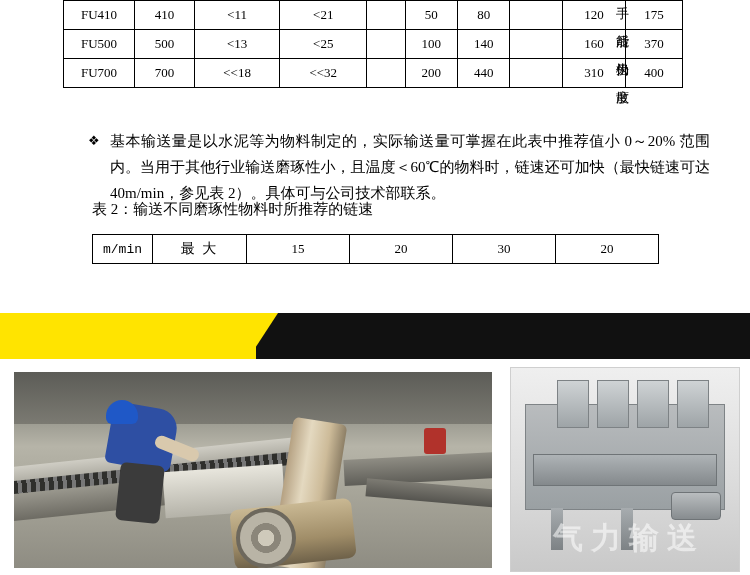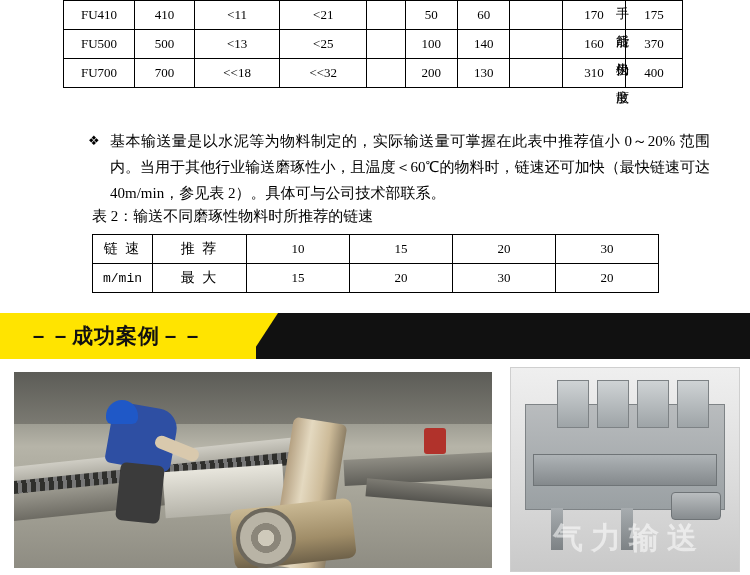"60" td { text: 60 -> 80 }
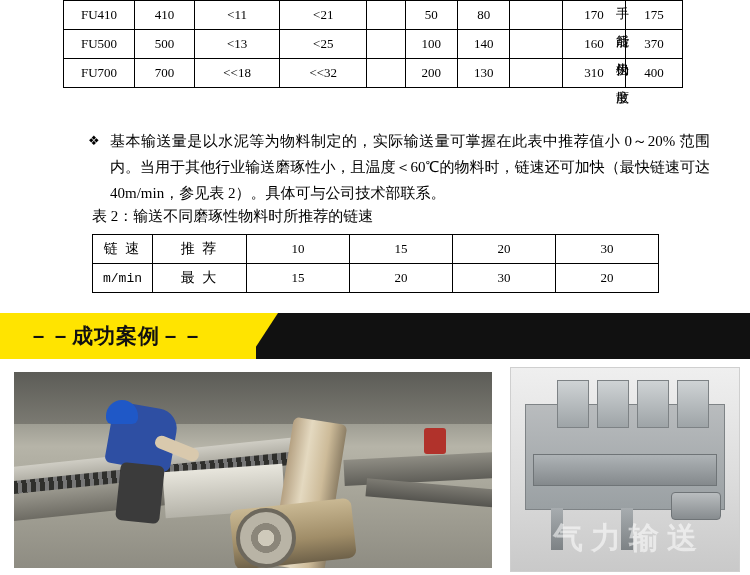"170" td { text: 170 -> 120 }
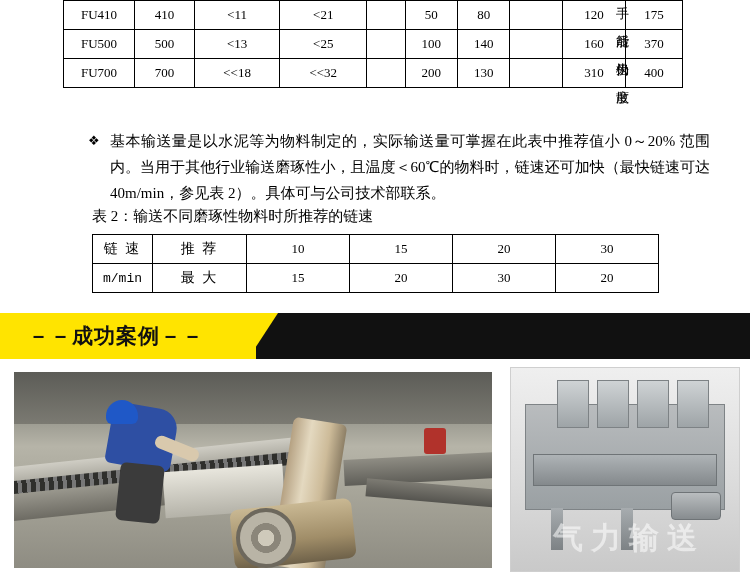"130" td { text: 130 -> 440 }
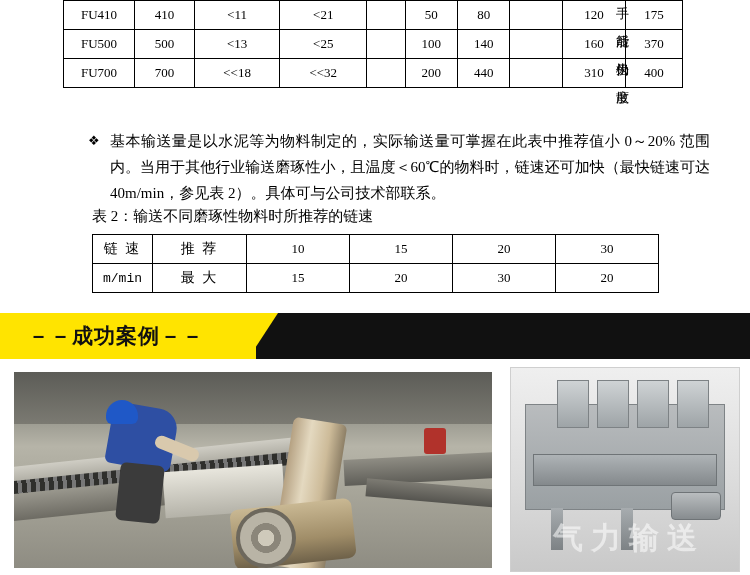"表 2：输送不同磨琢性物料时所推荐的链速" .t2-caption { top: 207px -> 200px }
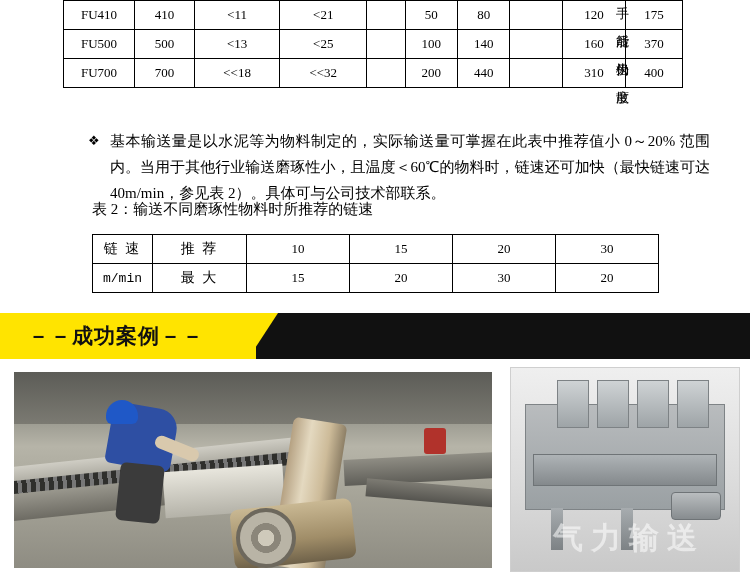"链 速" tr { html: <tr> <td>链 速</td> <td>推 荐</td> <td>10</td> <td>15</td> <td>20</td> <td>30</td> </tr> -> none }
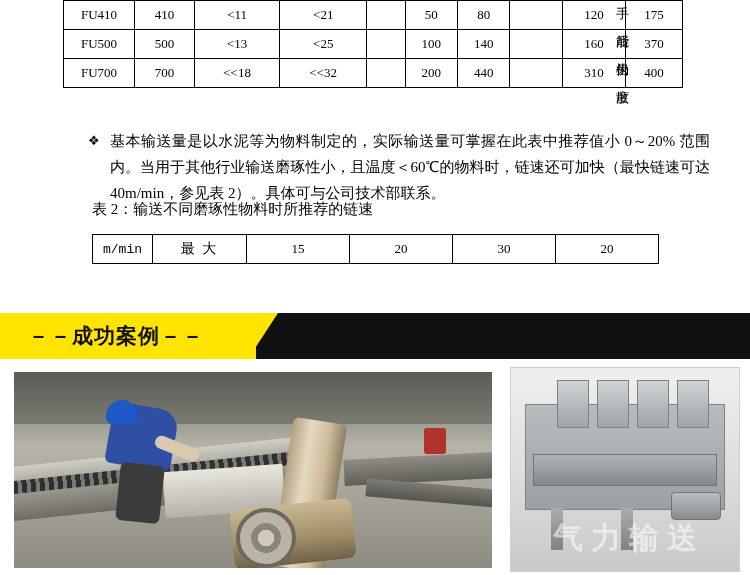"－－成功案例－－" div.banner-text { html: <div>－－成功案例－－</div> -> none }
